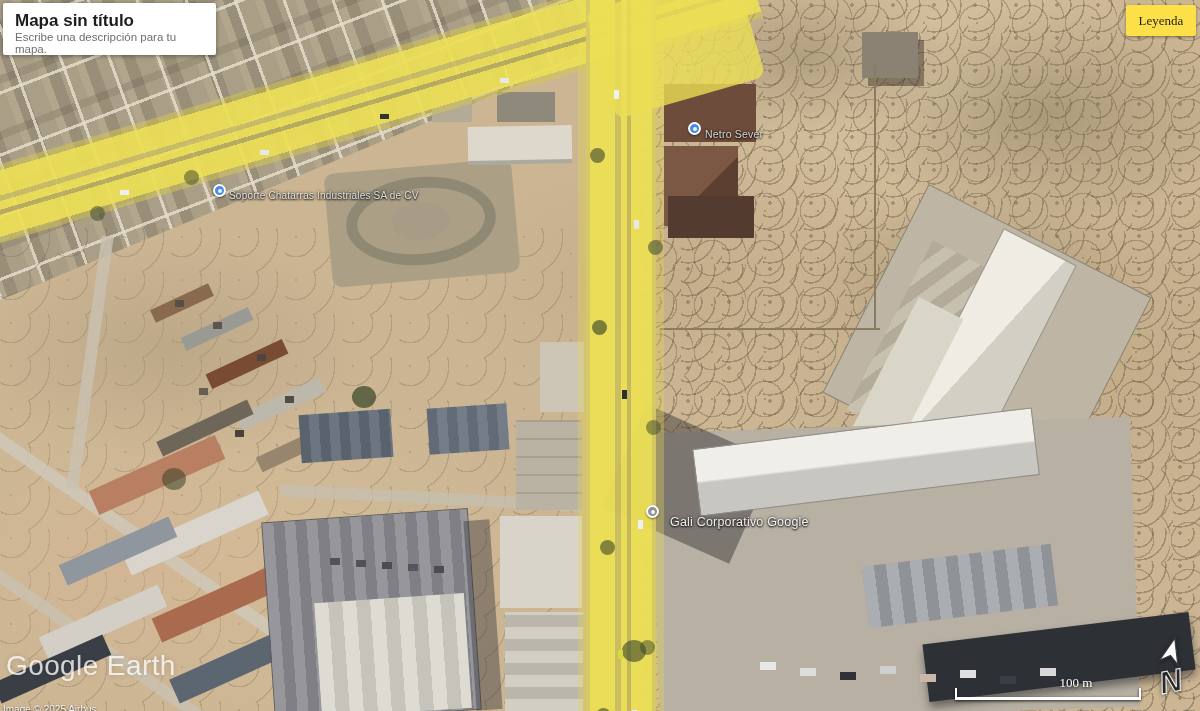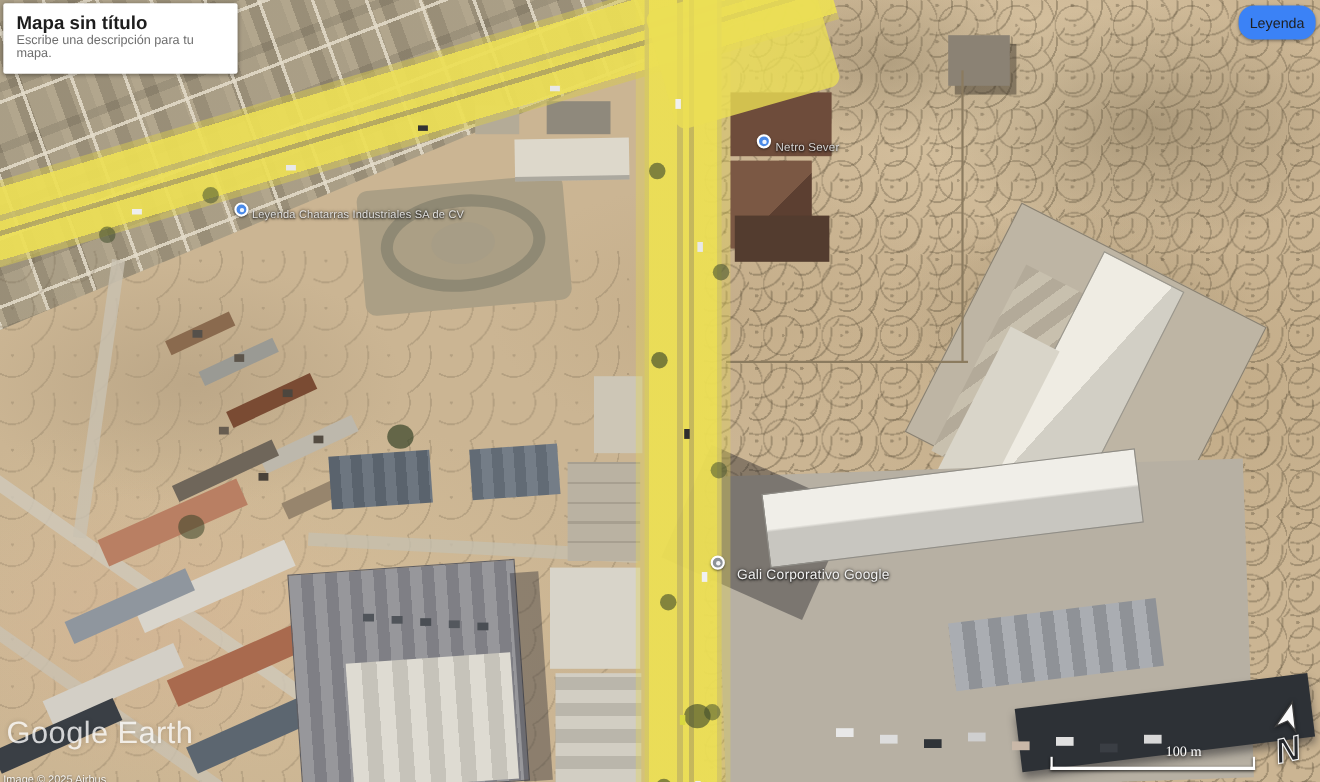"Mapa sin título" #title-card { padding: 8px 12px 12px -> 8px 12px 0 }
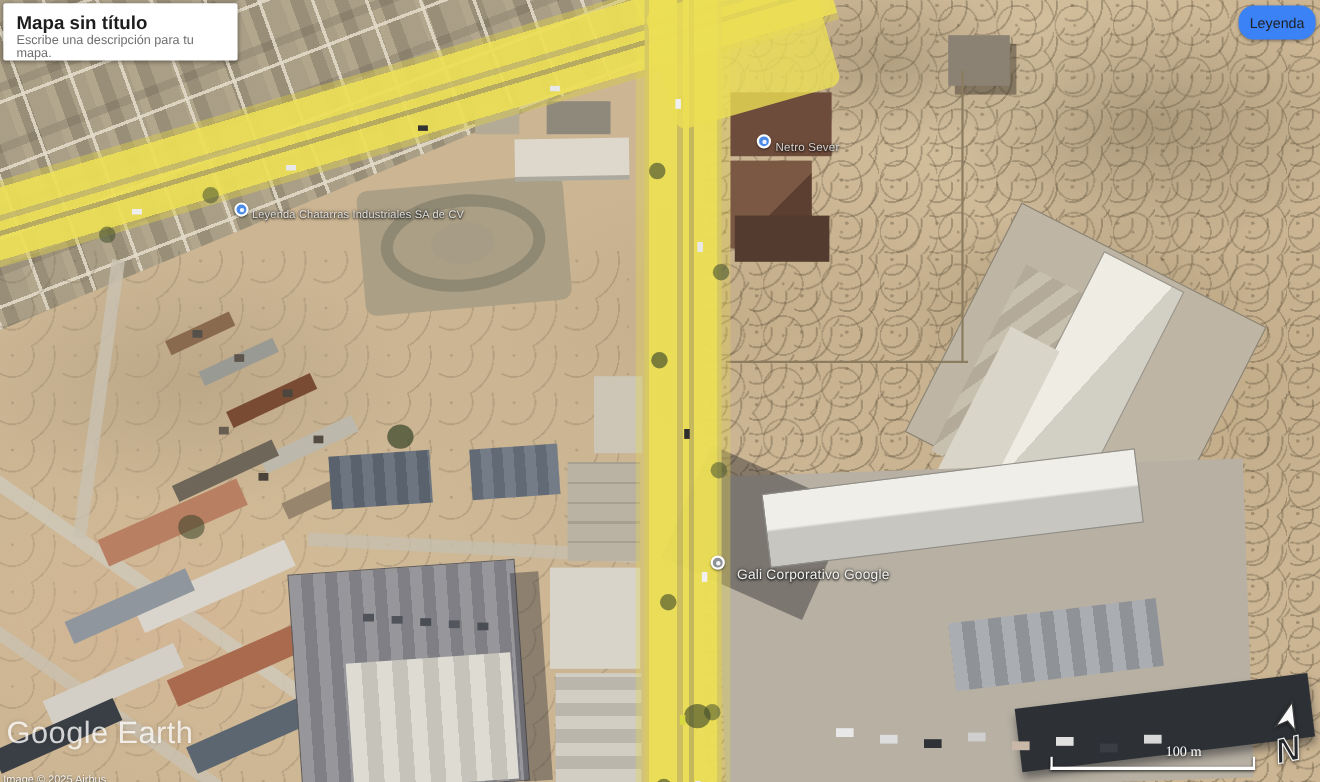"Leyenda" #legend-btn { background: #3b82f6 -> #fde047; border-radius: 14px -> 2px; font-family: Liberation Sans, sans-serif -> Liberation Serif, serif }
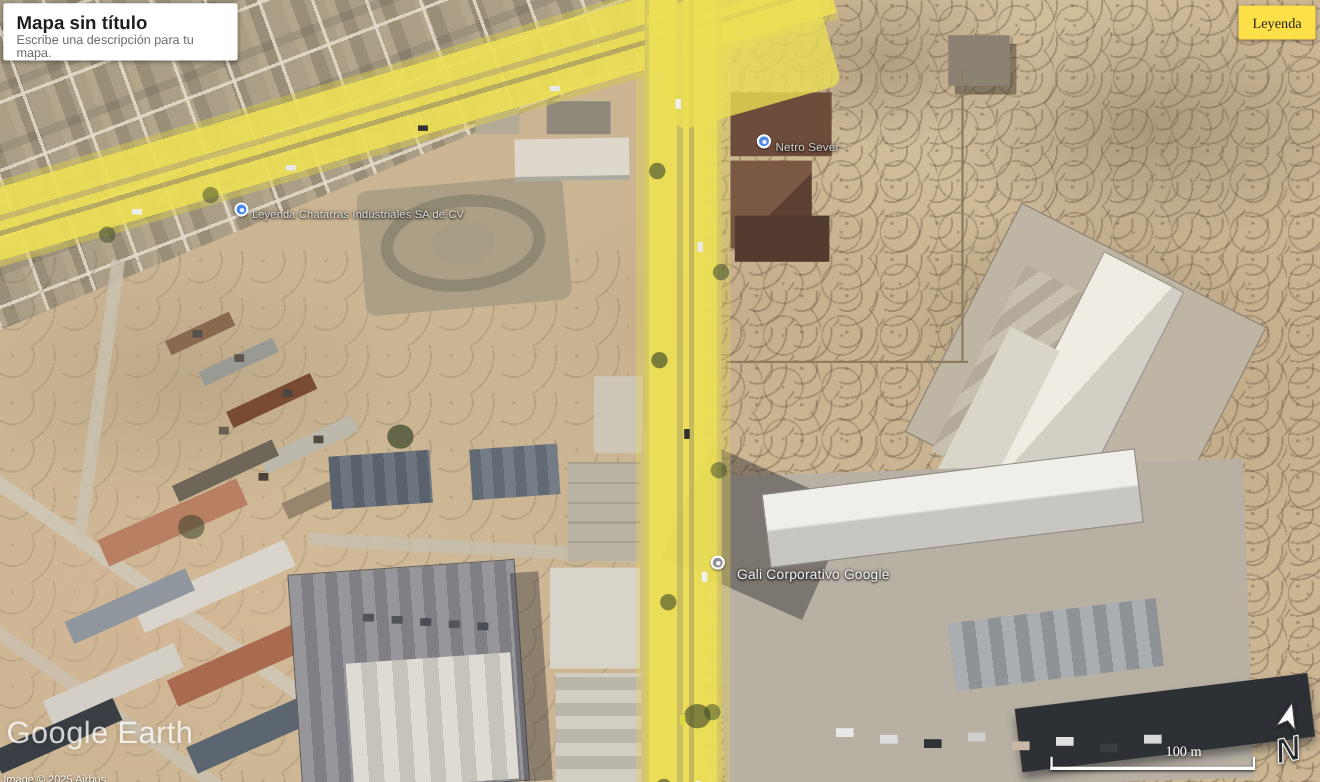"Leyenda Chatarras Industriales SA de" div.maplabel { text: Leyenda -> Soporte }
